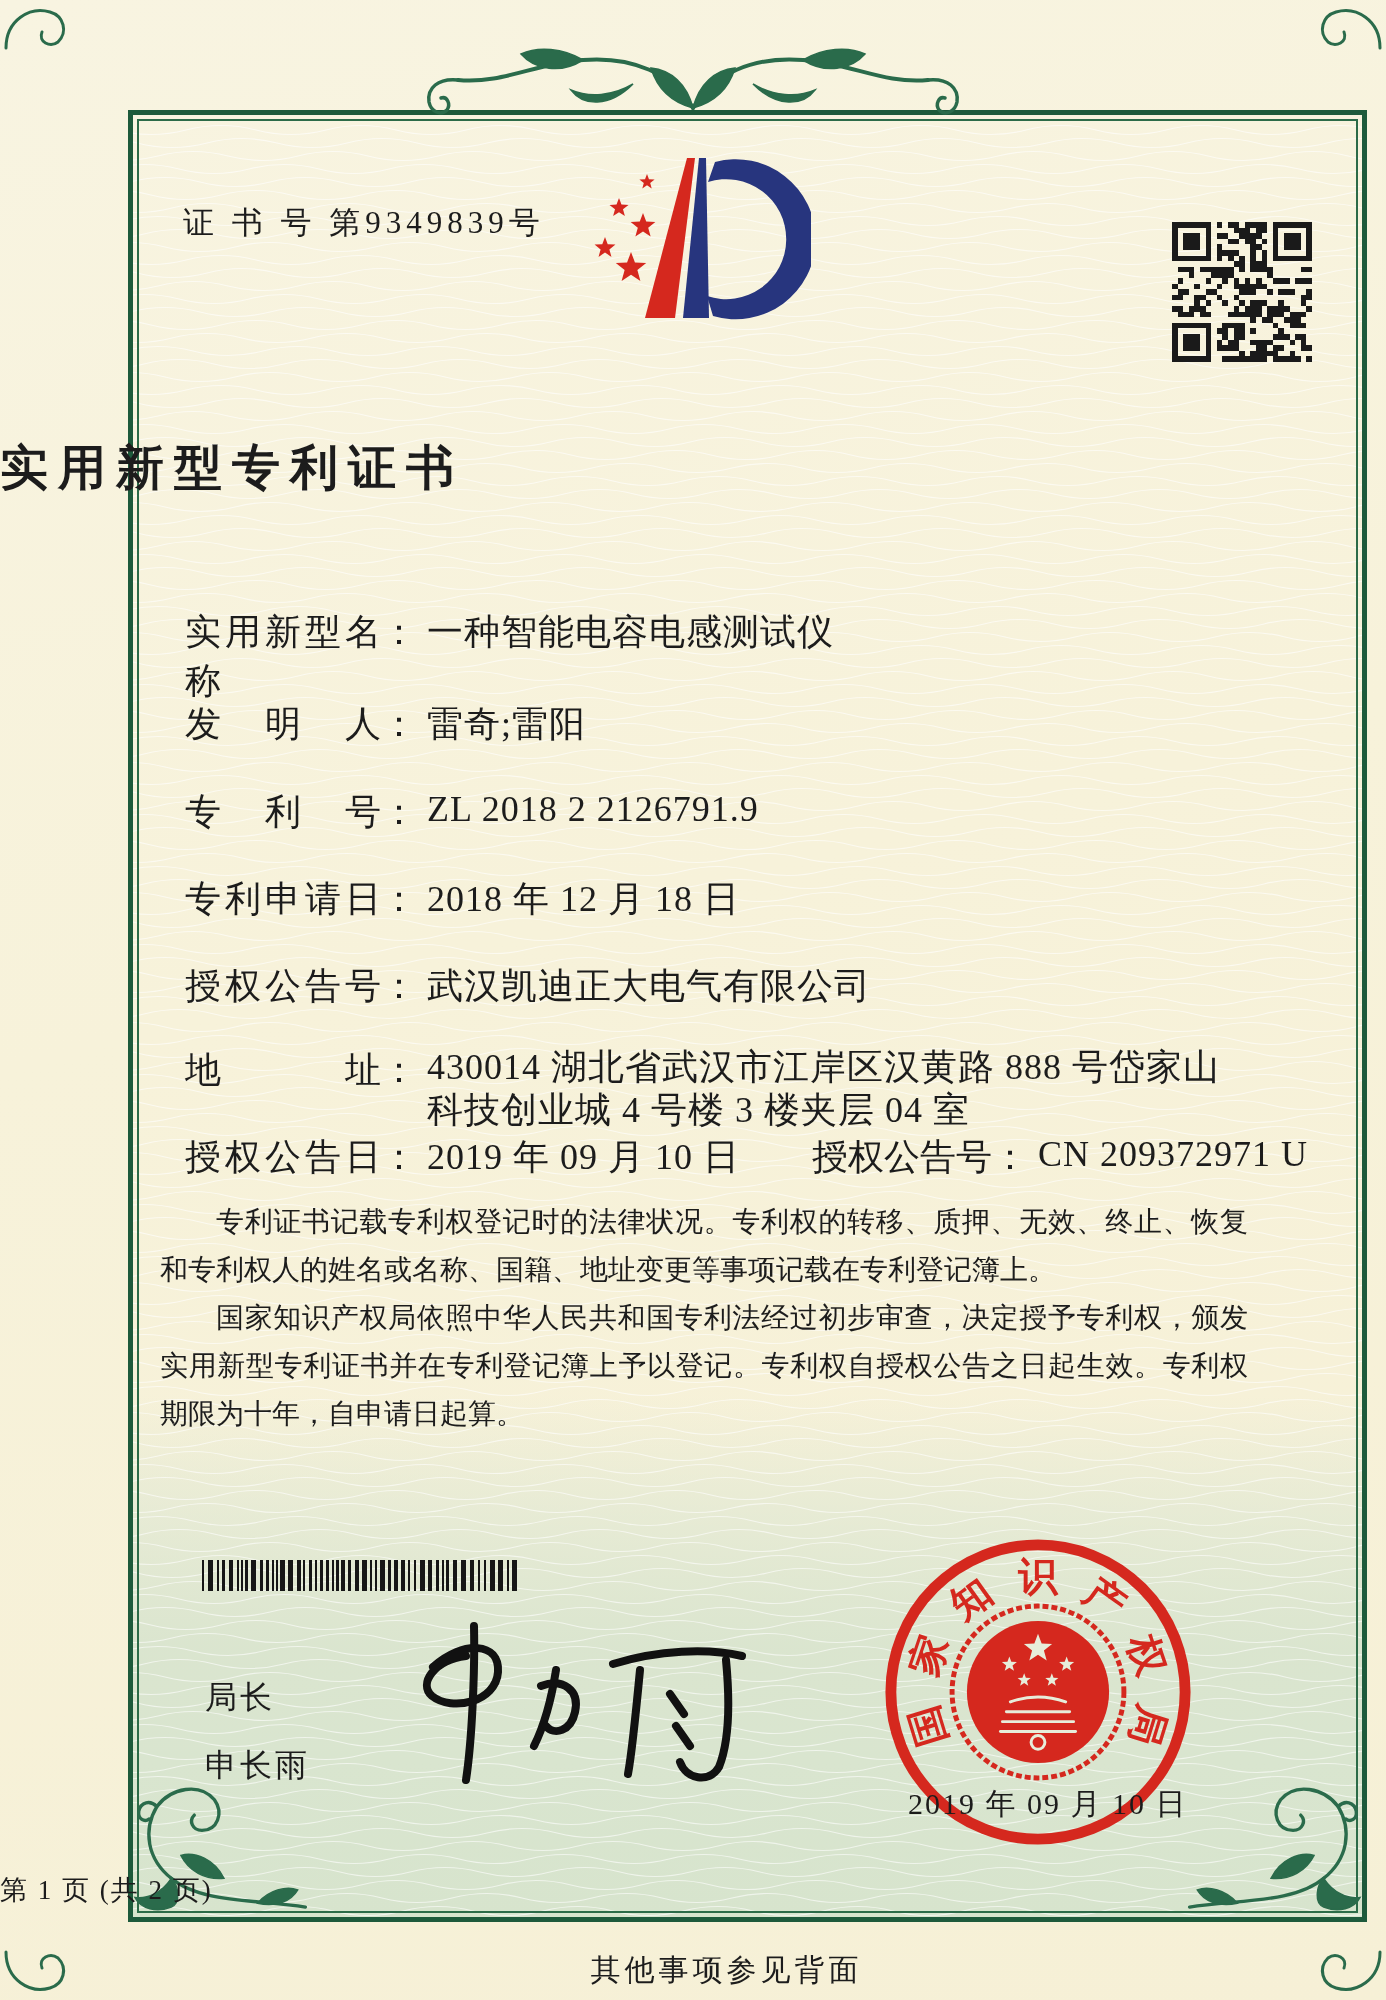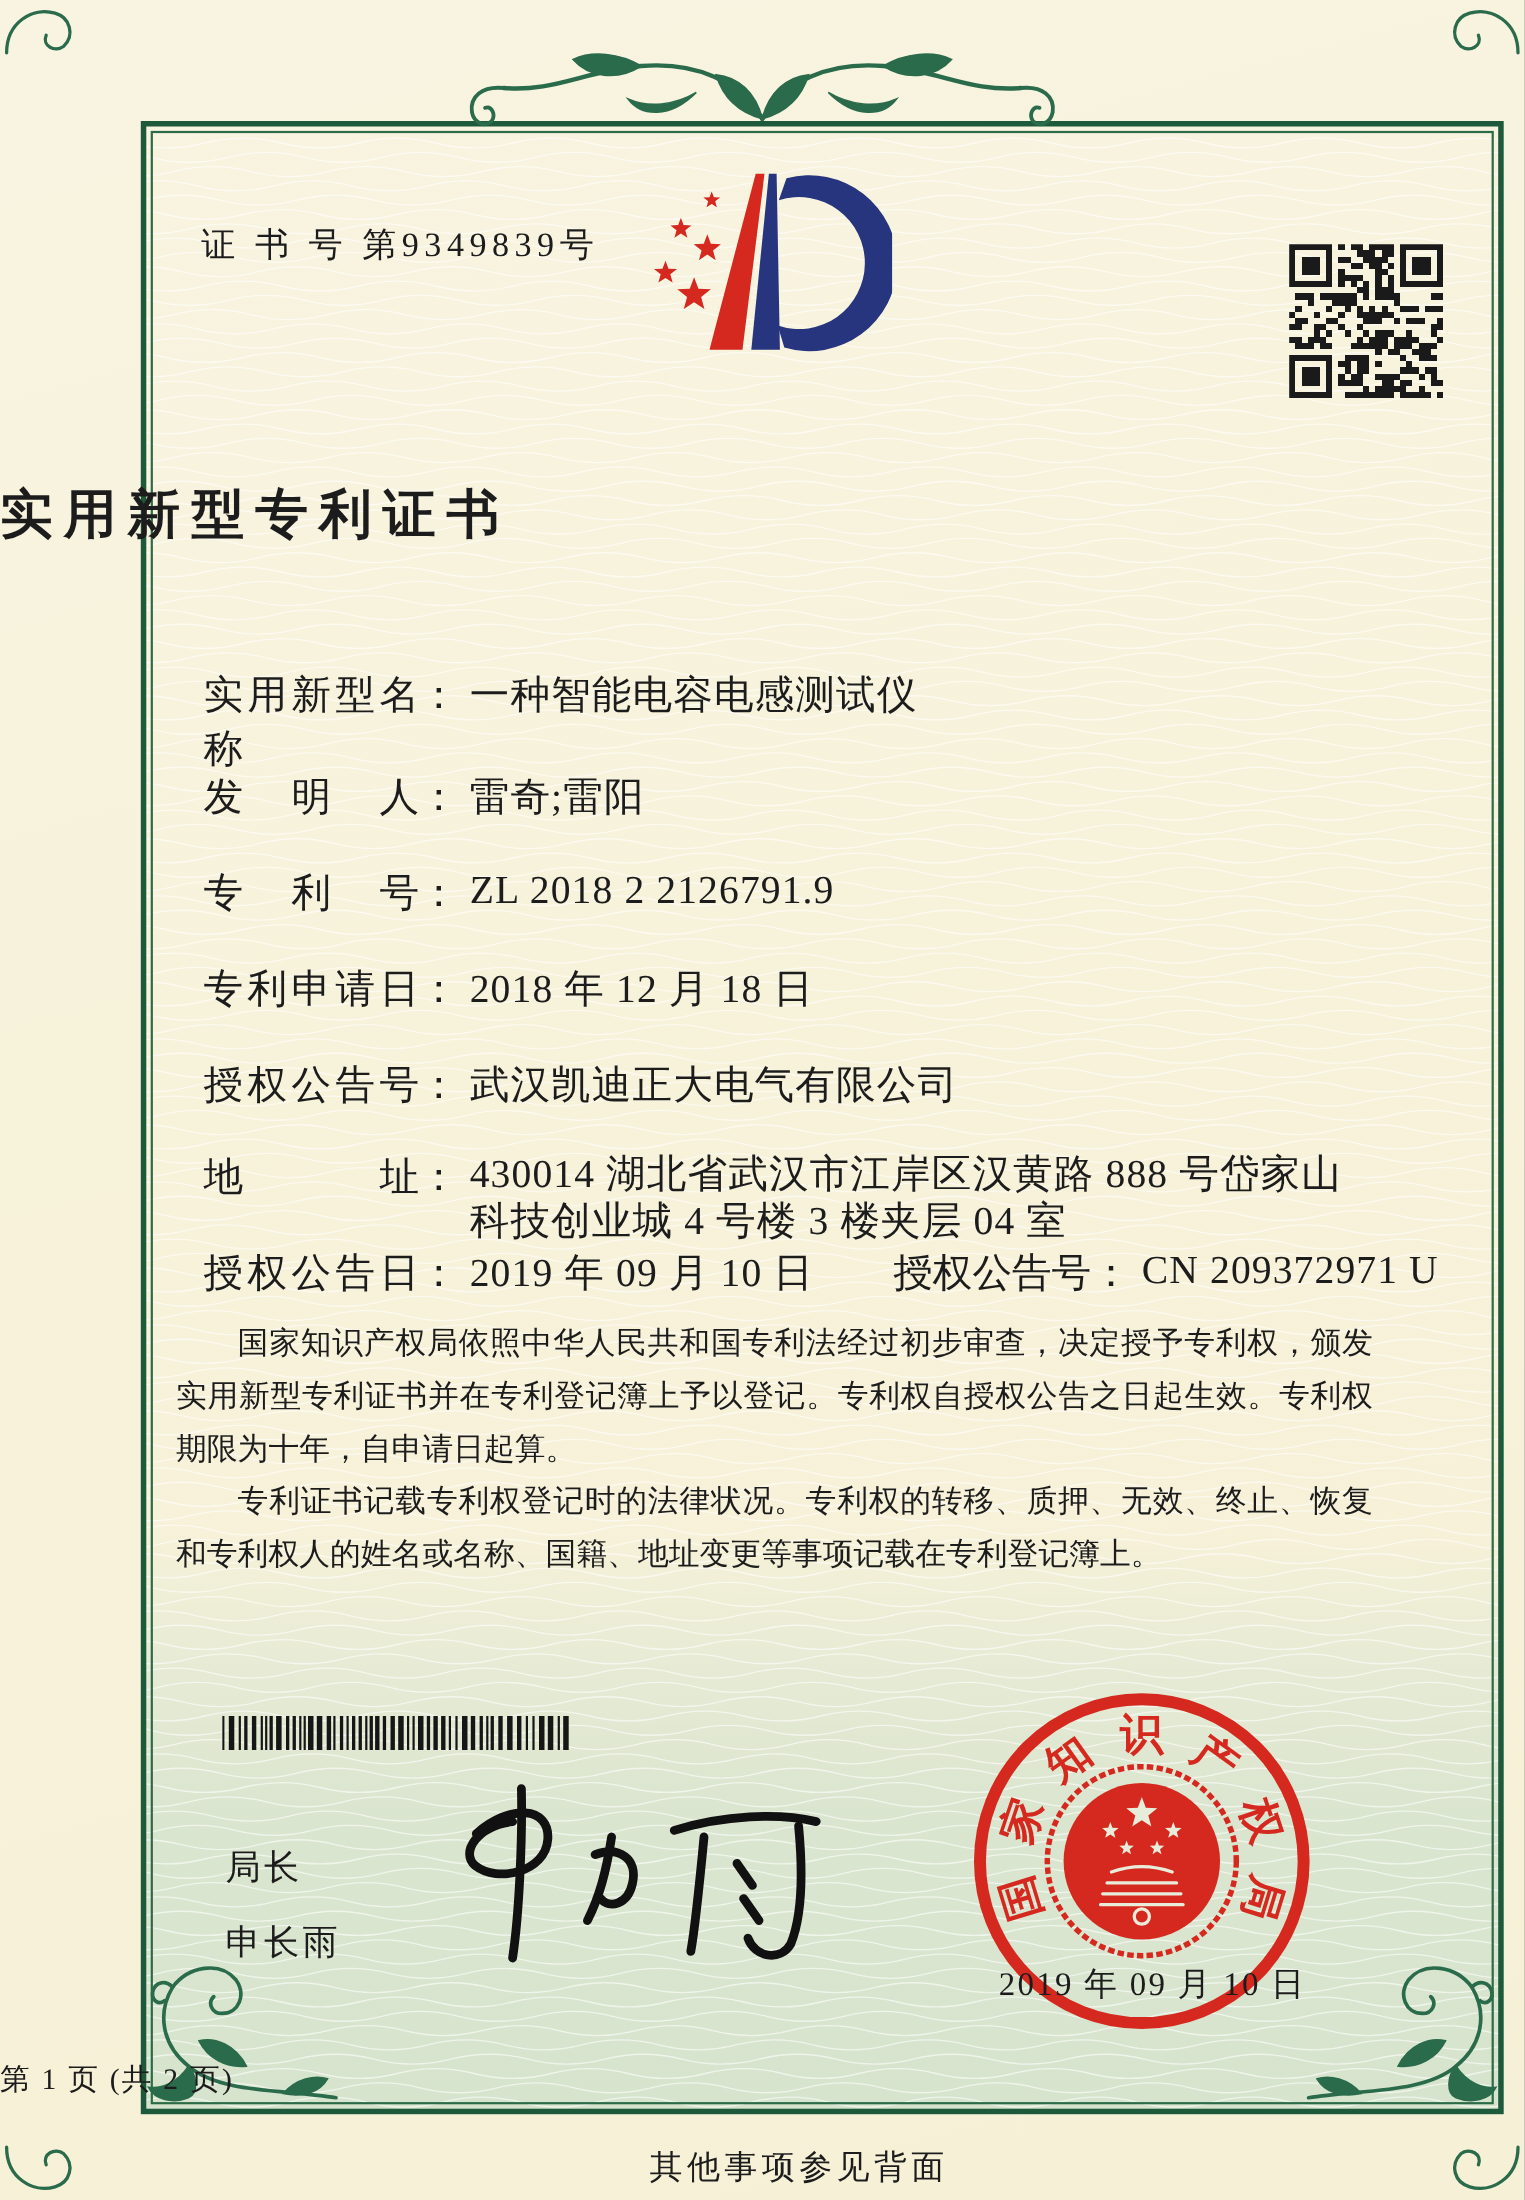"国家知识产权局依照中华人民共和国专利法经过初步审查，决定授予专利权，颁发实用新型" p { order: before "专利证书记载专利权登记时的法律状况。专利权的转移、质押、无效、终止、恢复和专利权" -> after "专利证书记载专利权登记时的法律状况。专利权的转移、质押、无效、终止、恢复和专利权" }
